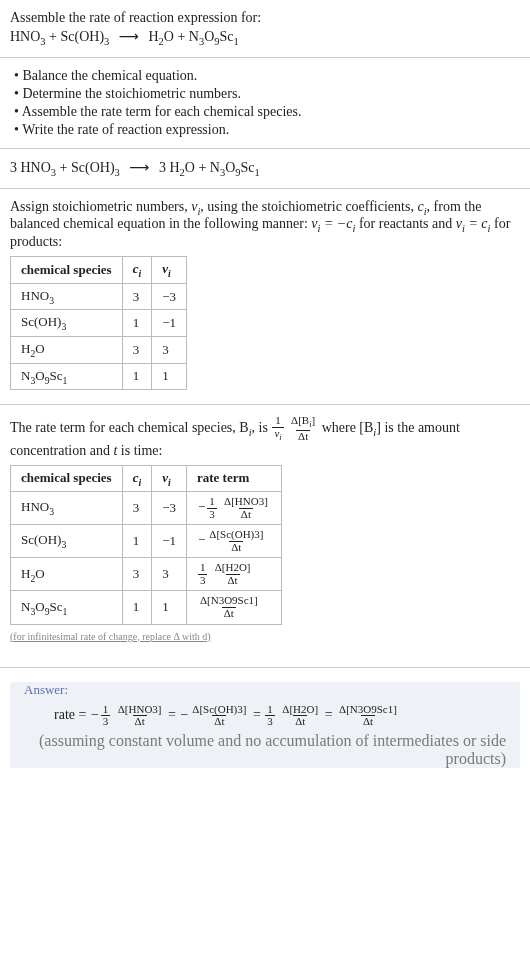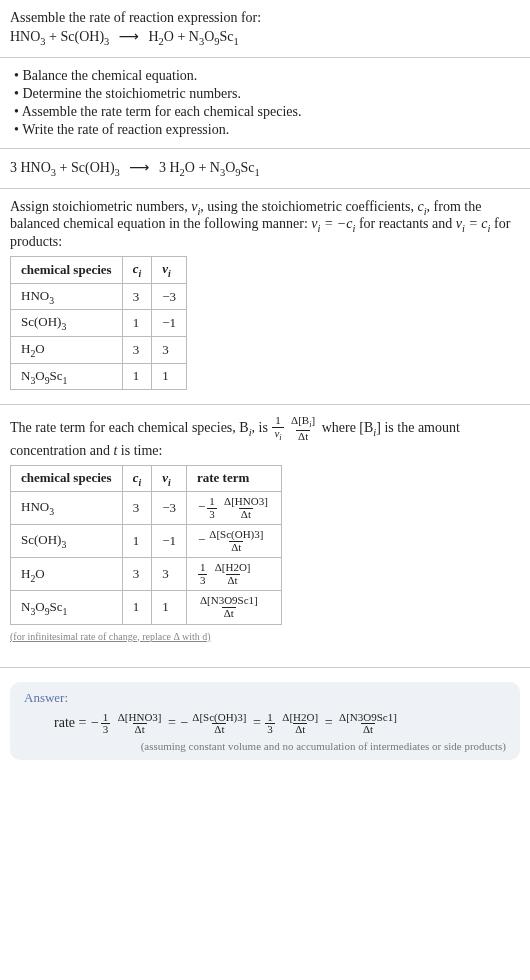"Answer:" .answer-box { border-radius: 10px -> 3px; padding: 8px 14px -> 0 14px }
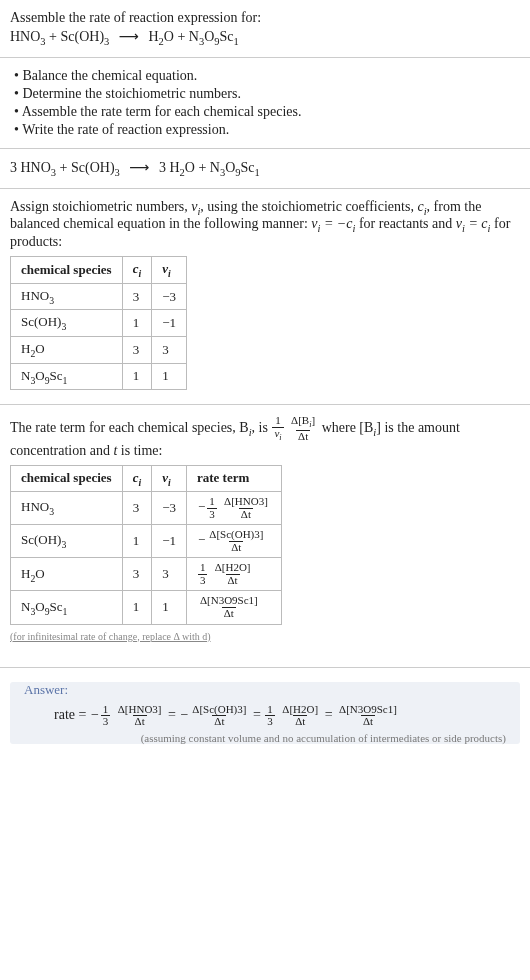"(assuming constant volume and no" .answer-note { font-size: 11px -> 16px }
